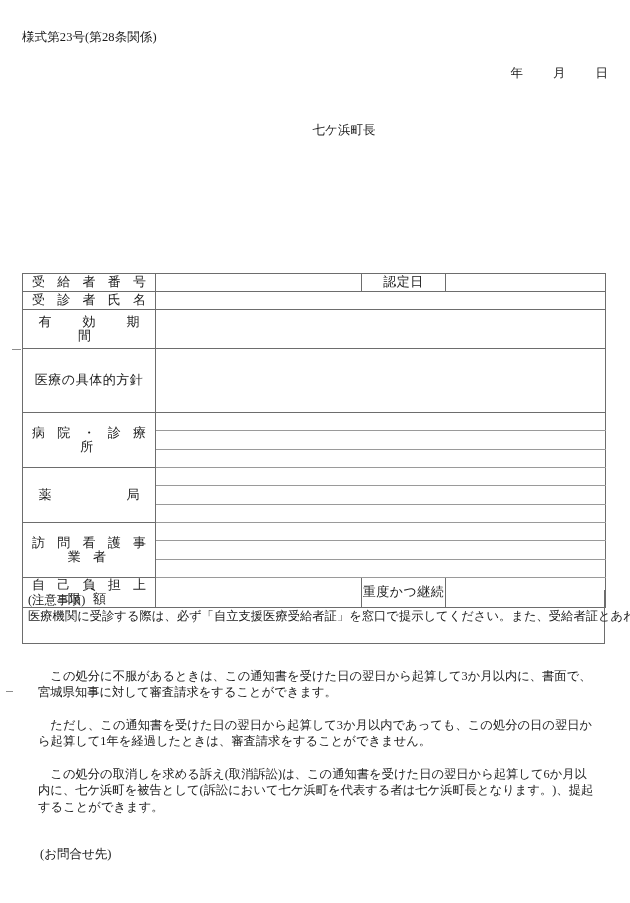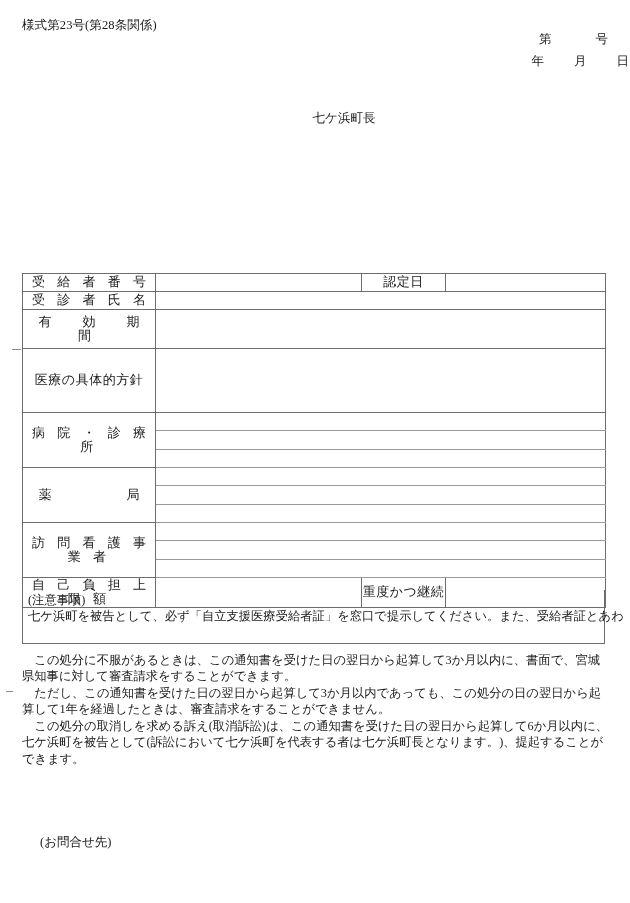"様式第23号(第28条関係)" .abs { margin-top: none -> 12px }
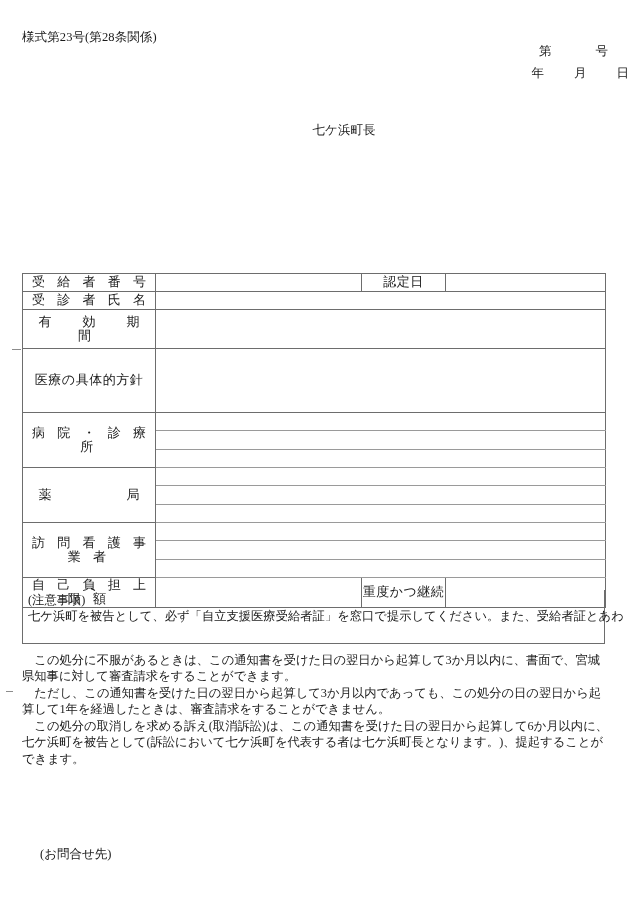"第 号" div.abs { html: <div> <span>第</span><span></span><span>号</span> </div> -> none }
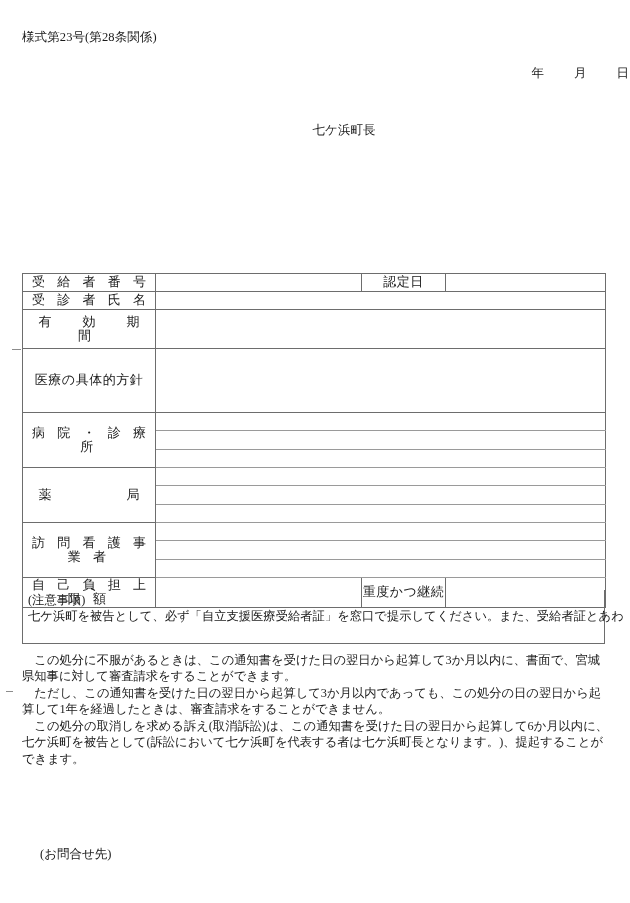"年 月 日" #doc-date-row { padding-left: 21px -> none }
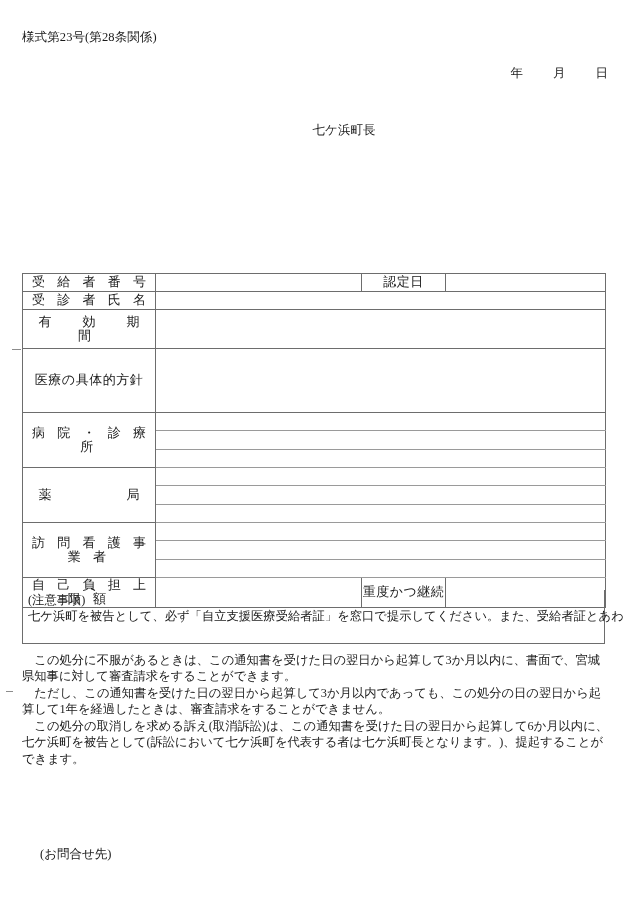"七ケ浜町を被告として、必ず「自立支援医療受給者証」を窓口で提示してください。また" div.nline { text: 七ケ浜町を被告として -> 医療機関に受診する際は }
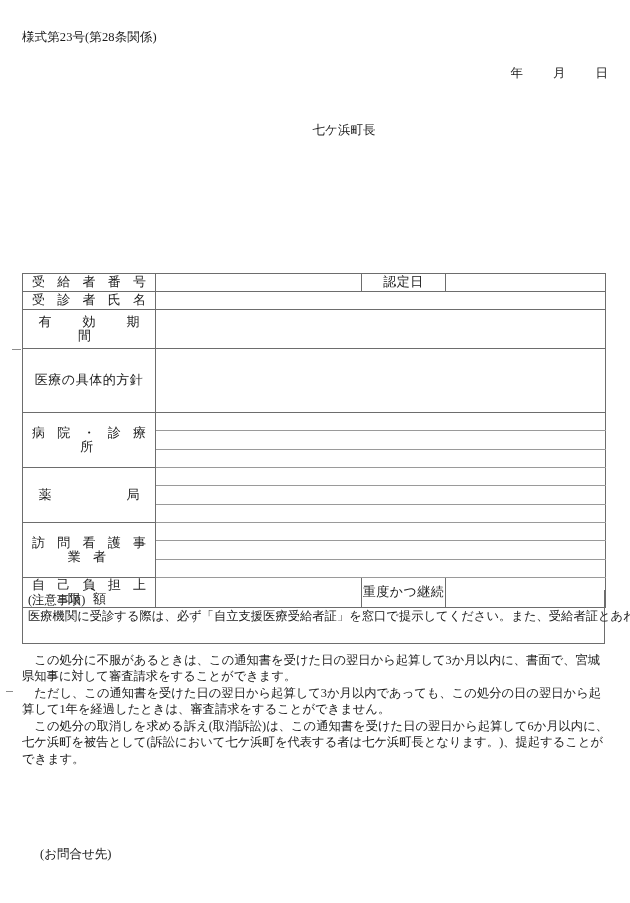"この処分に不服があるときは、この通知書を受けた日の翌日から起算して3か月以内に、" #appeal-block p { margin: 0 -> 16px }
